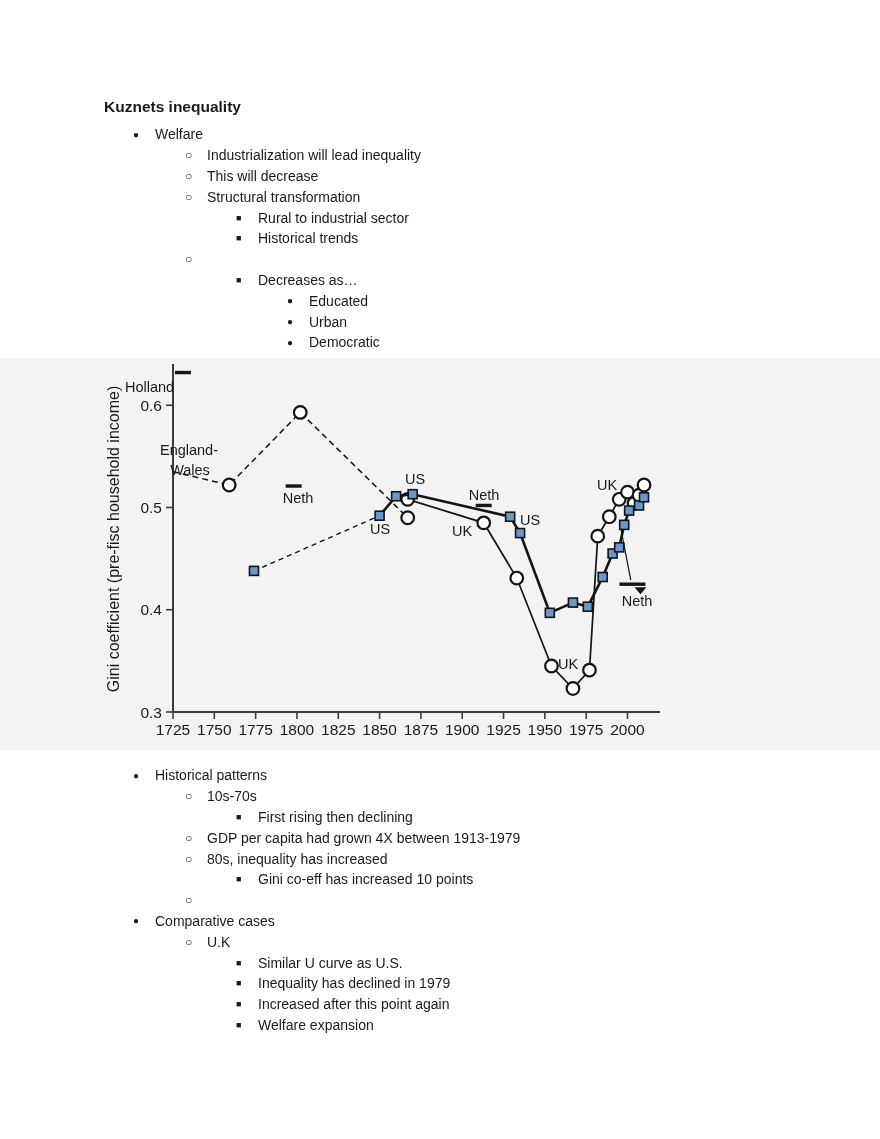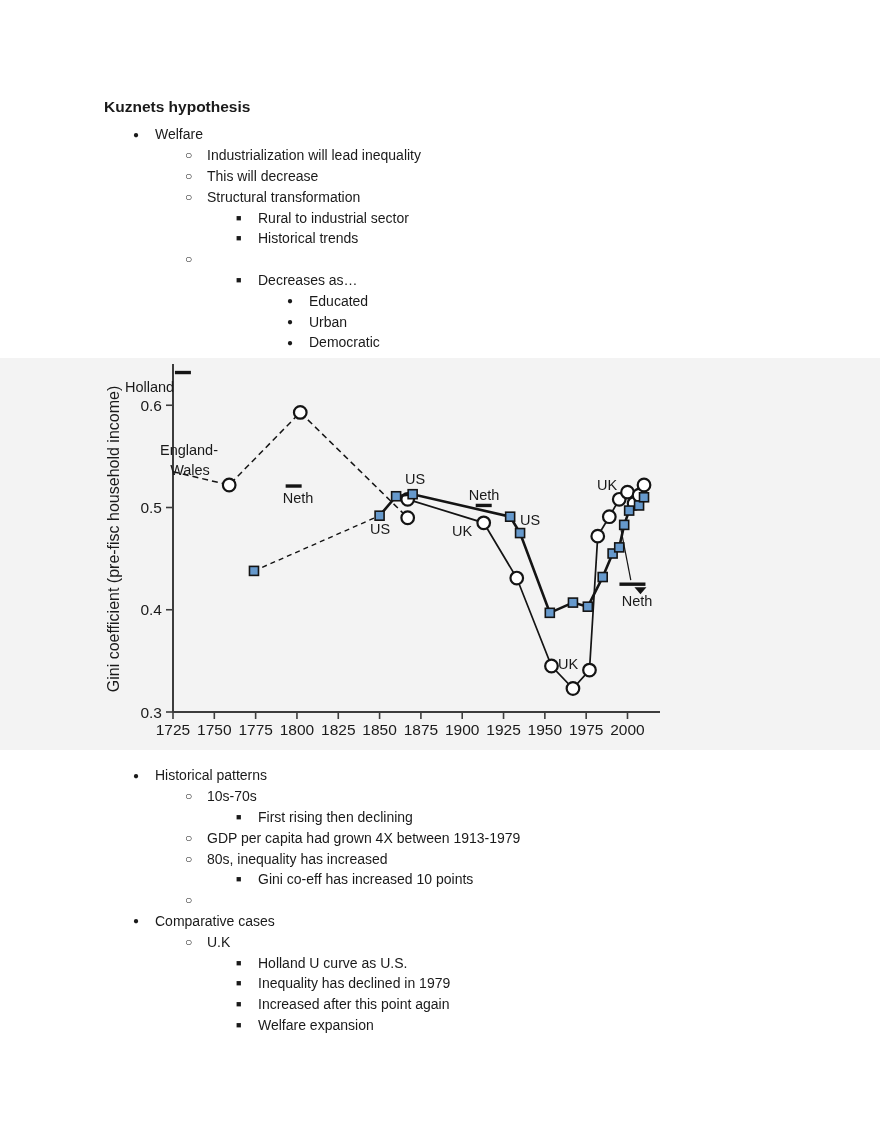"Kuznets hypothesis" div.doc-title { text: hypothesis -> inequality }
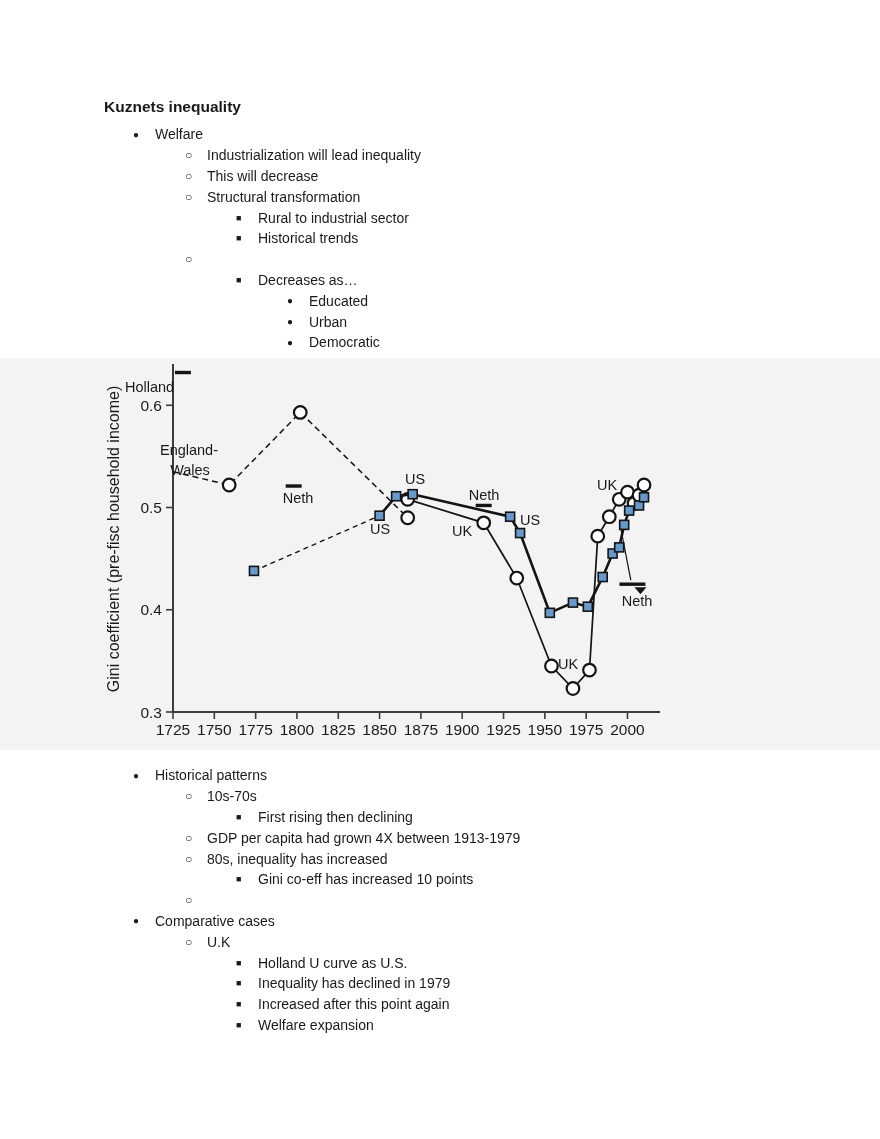"Holland U curve as U.S." span { text: Holland -> Similar }
